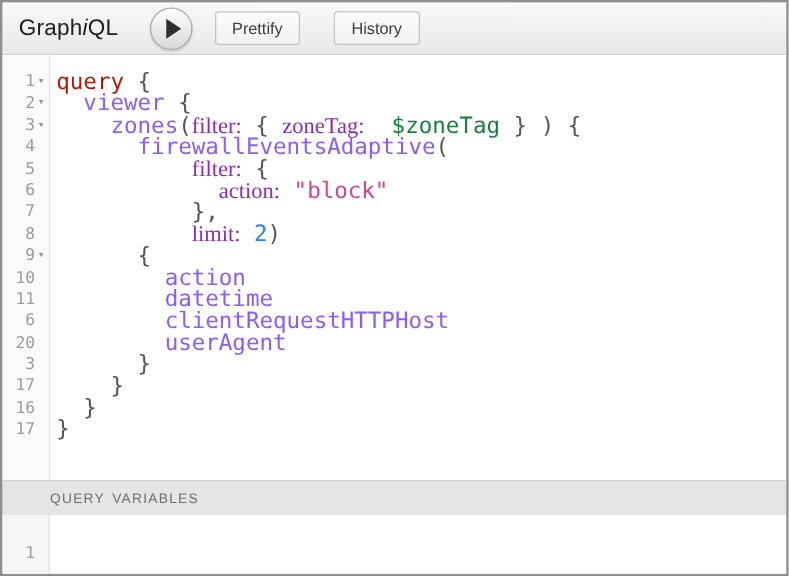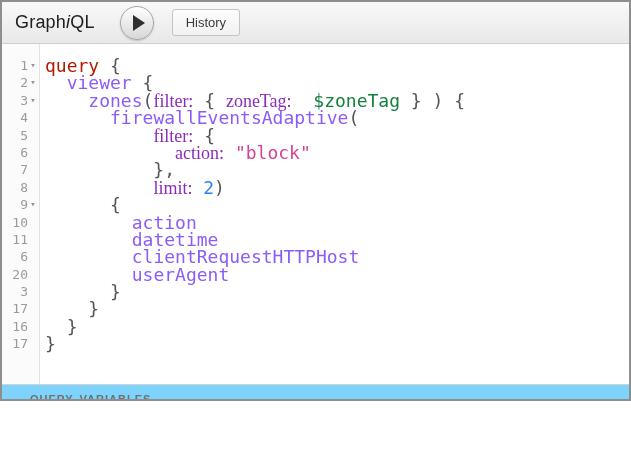"GraphiQL" .app { height: 401px -> 461px }
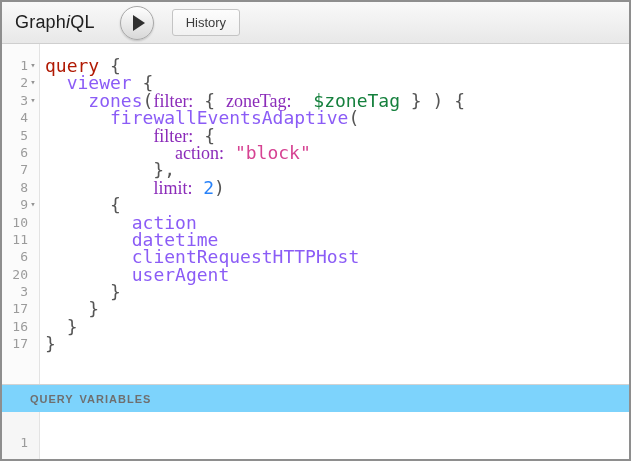"Prettify" button.bar-btn { html: none -> <button>Prettify</button> }
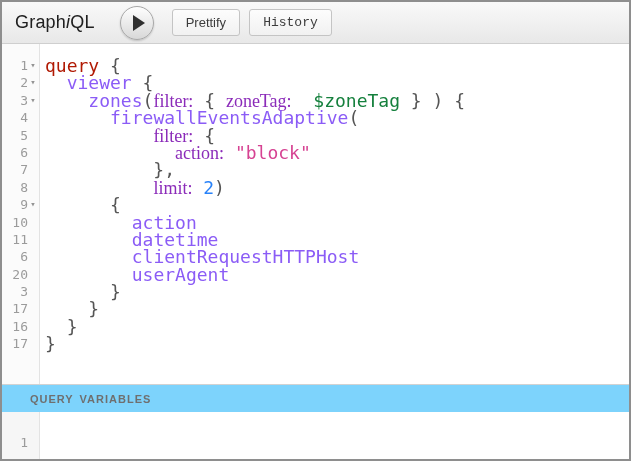"History" .bar-btn + .bar-btn { font-family: Liberation Mono, monospace -> none; margin-left: 9px -> 27px }
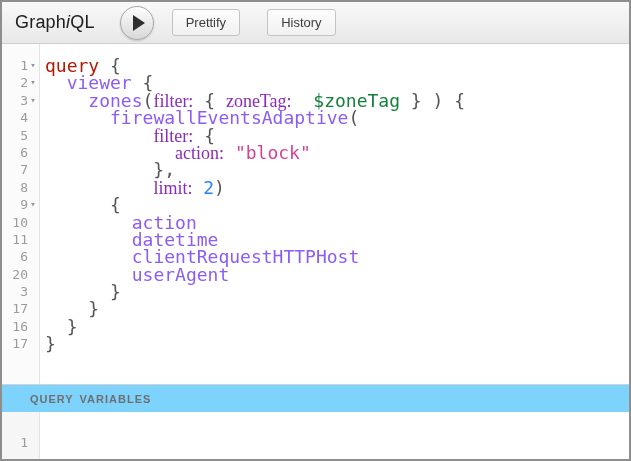"QUERY VARIABLES" .varheader { background: #7dd3fc -> #e5e5e5; font-weight: bold -> normal; padding-left: 28px -> 38px }
